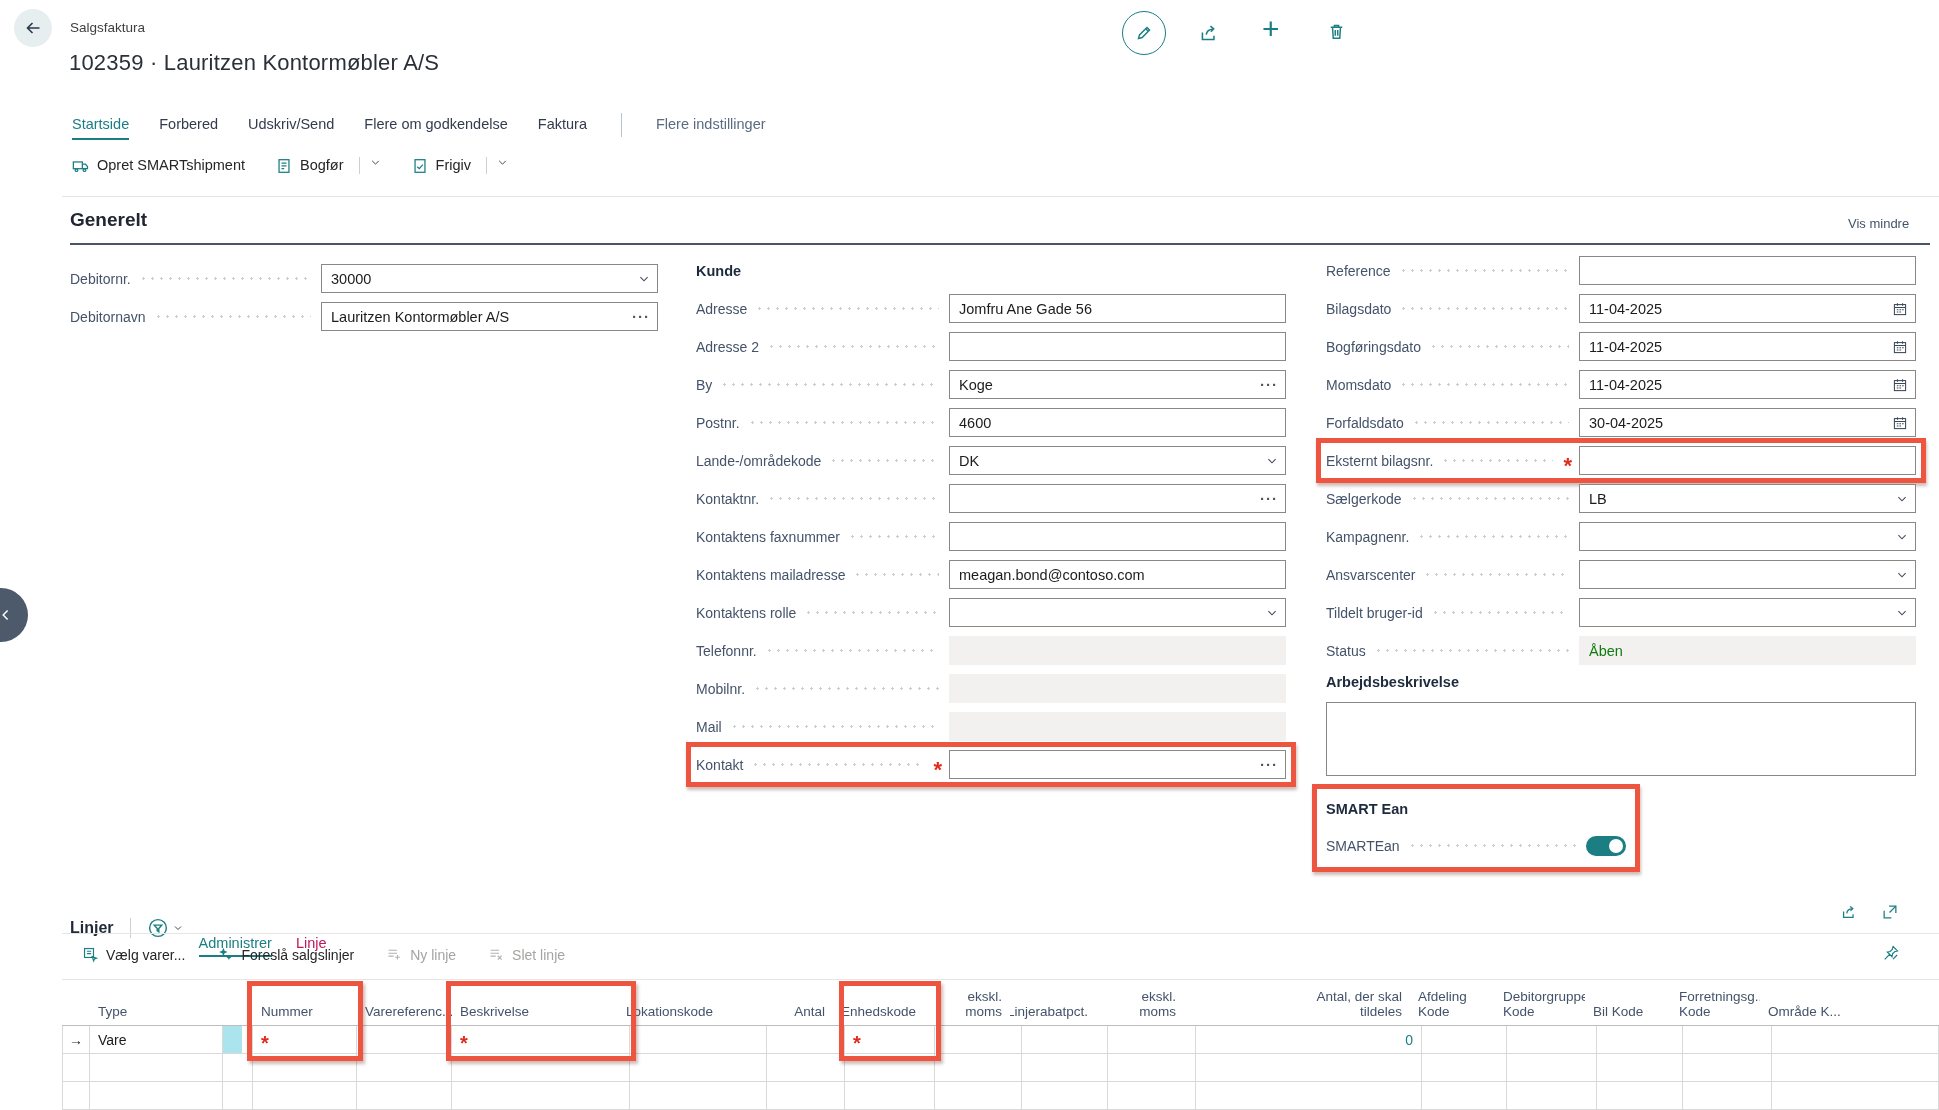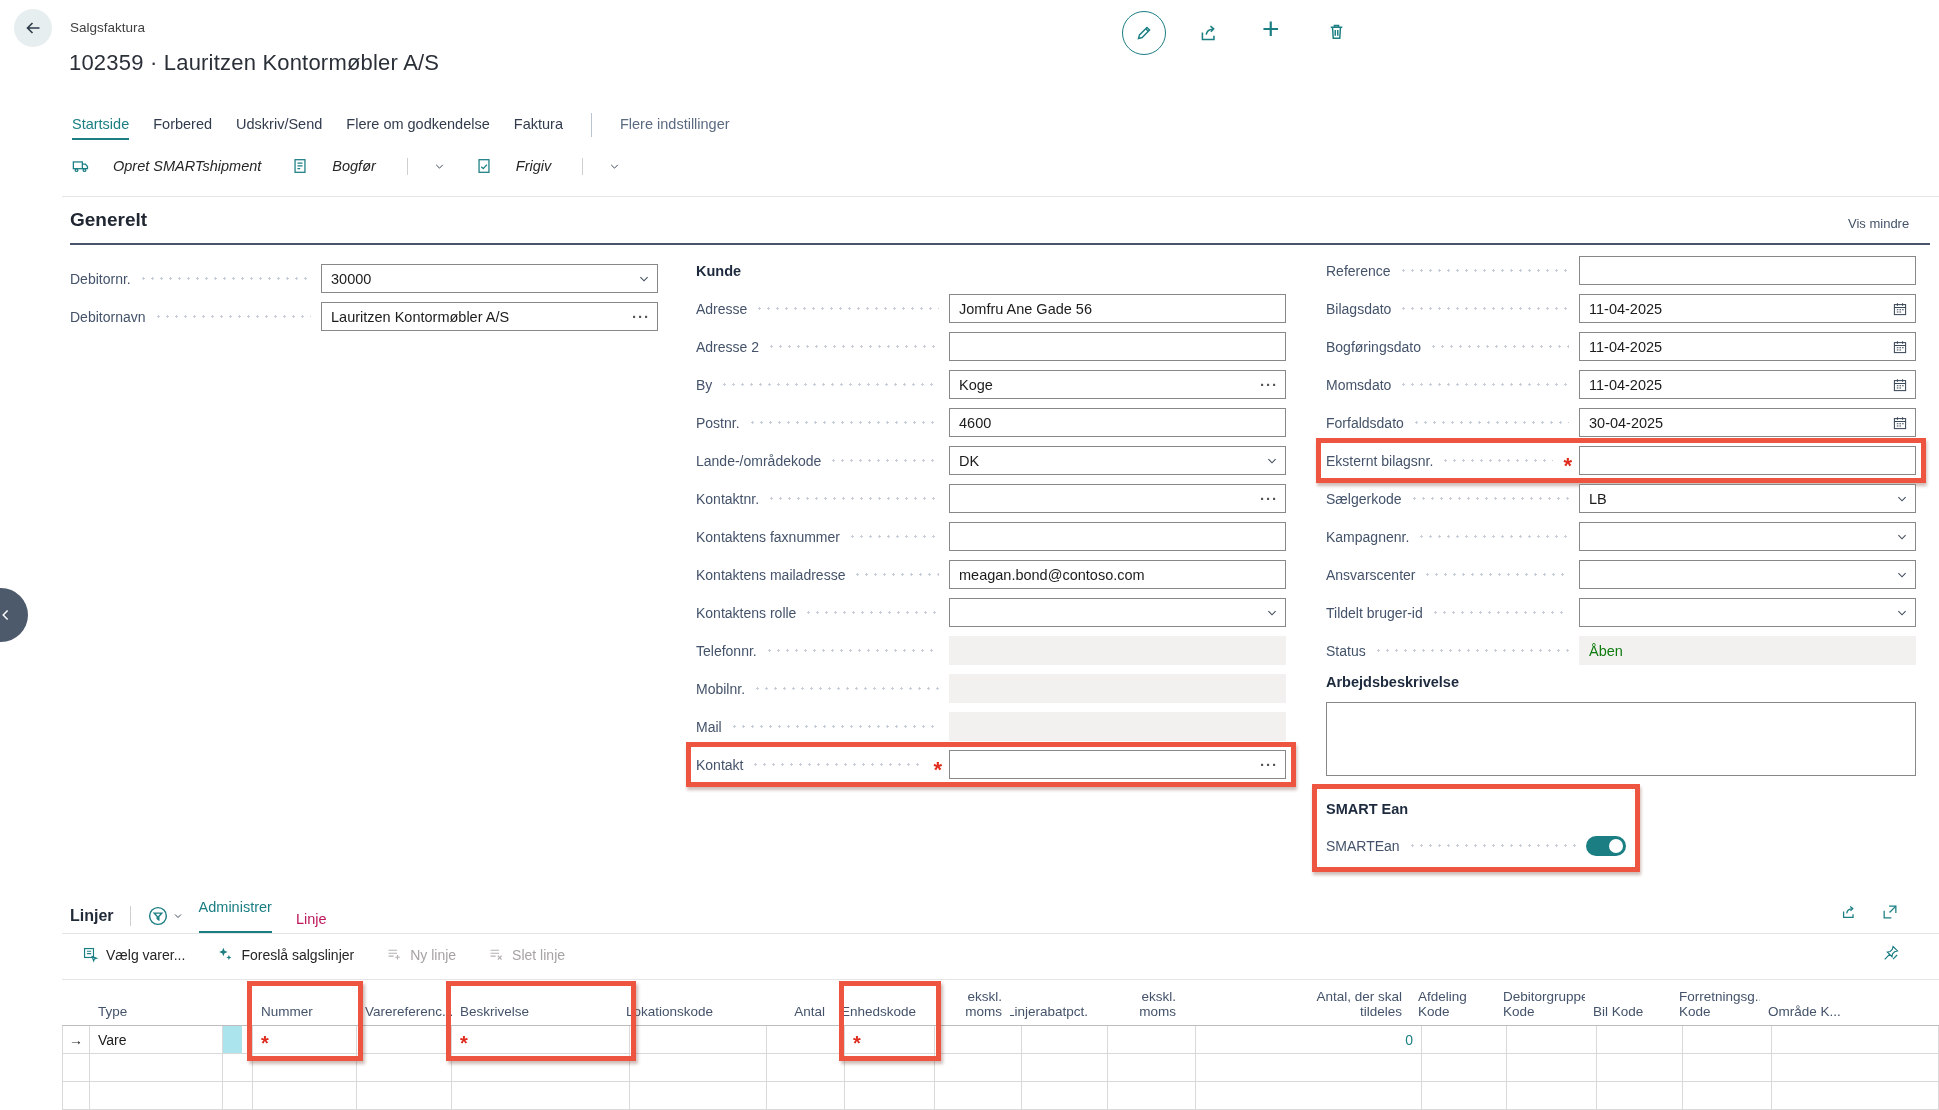"Startside" #tabs { gap: 24px -> 30px }
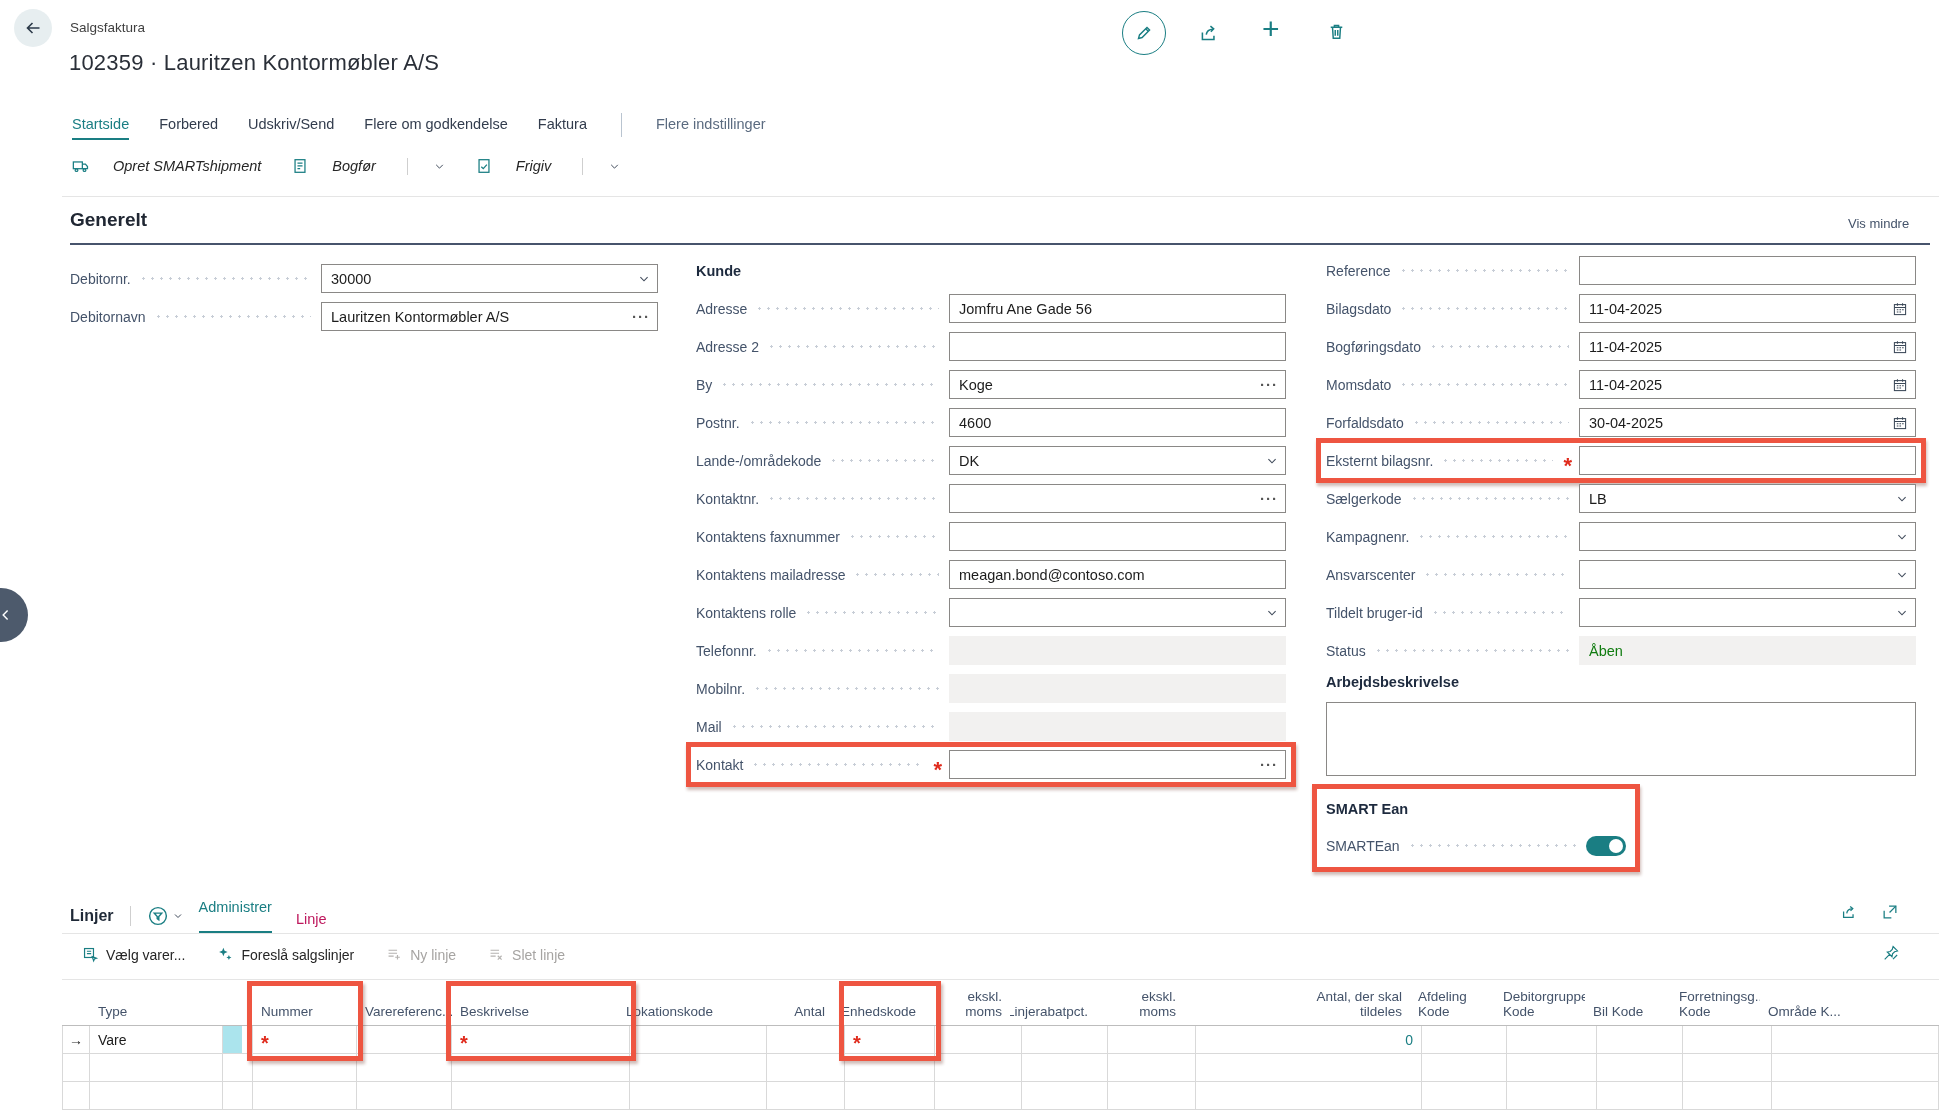"Opret SMARTshipment" .action { align-items: center -> flex-start; font-style: italic -> none; gap: 23px -> 7px }
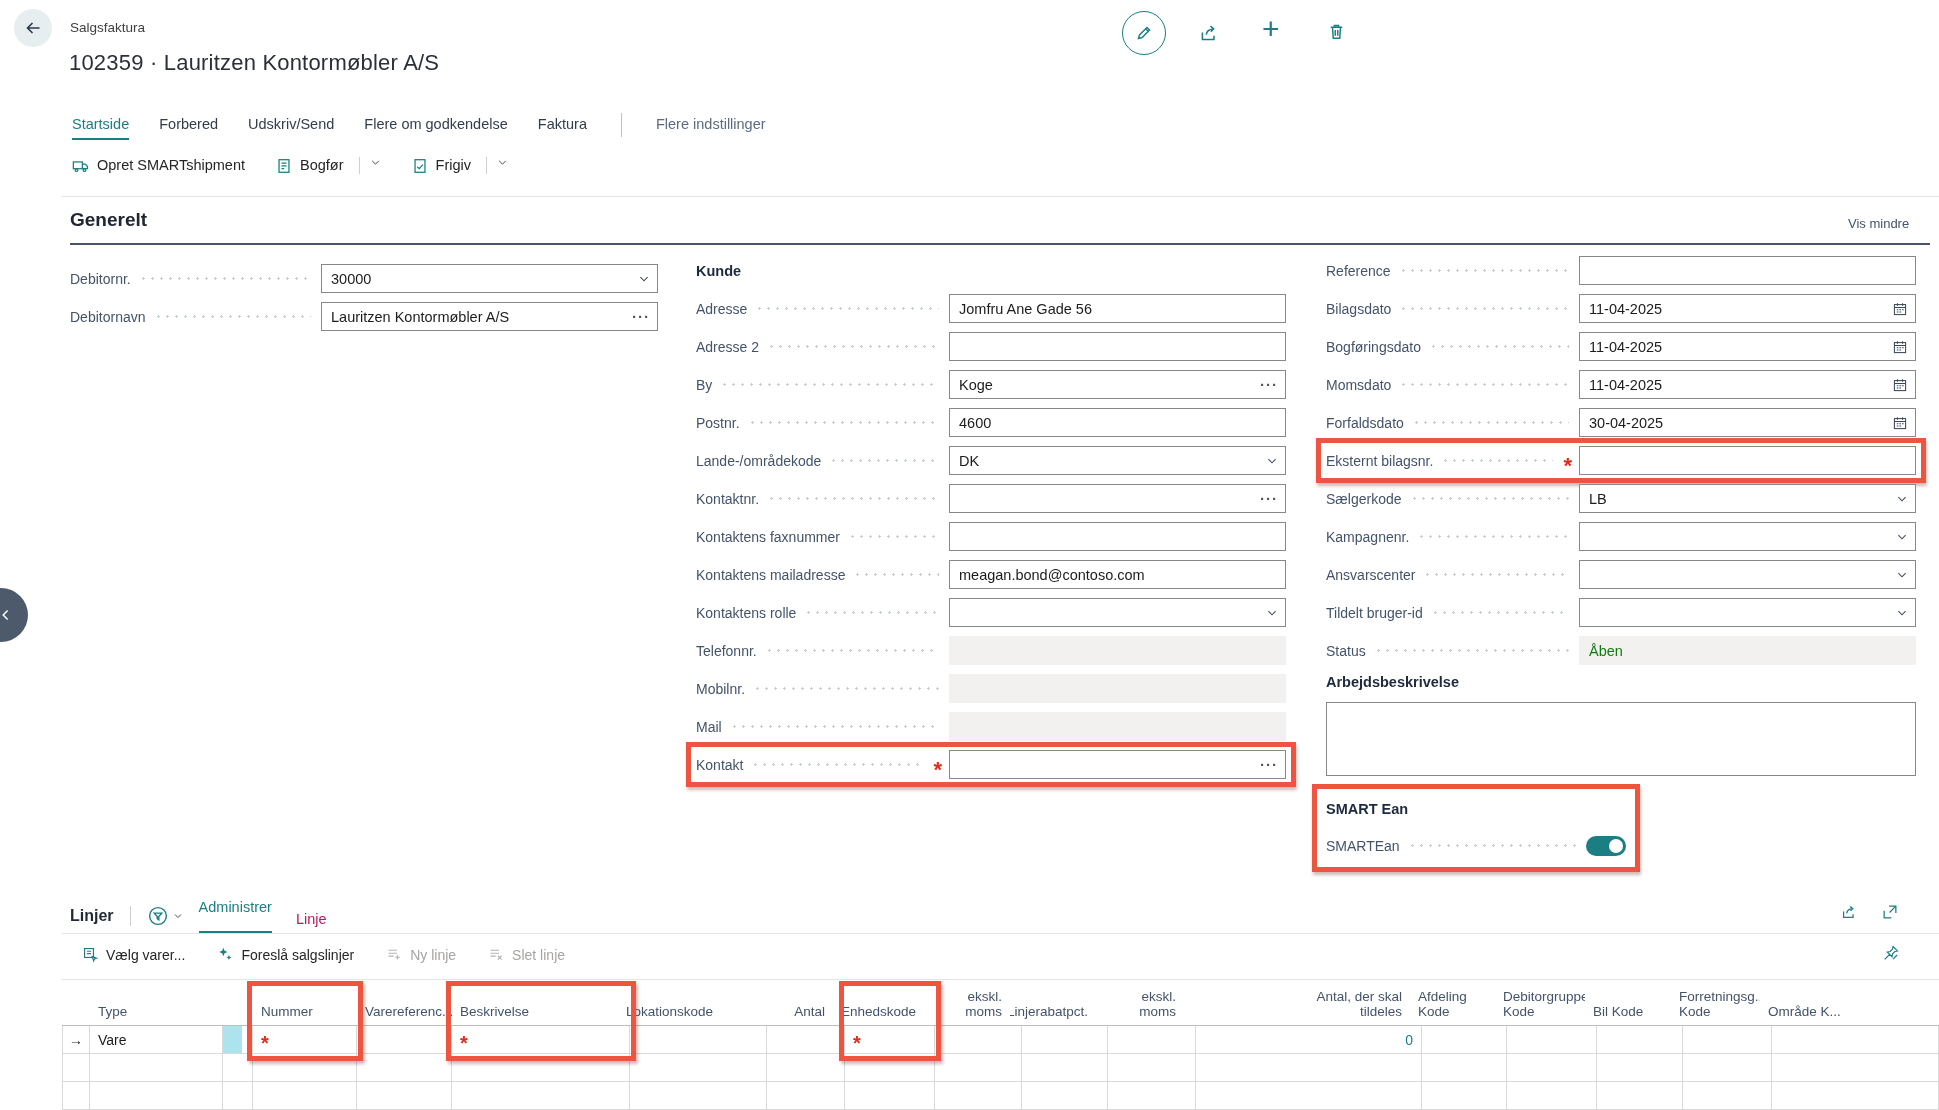"Administrer" .ltab.active { margin-top: none -> 36px; padding-bottom: 16px -> 4px }
